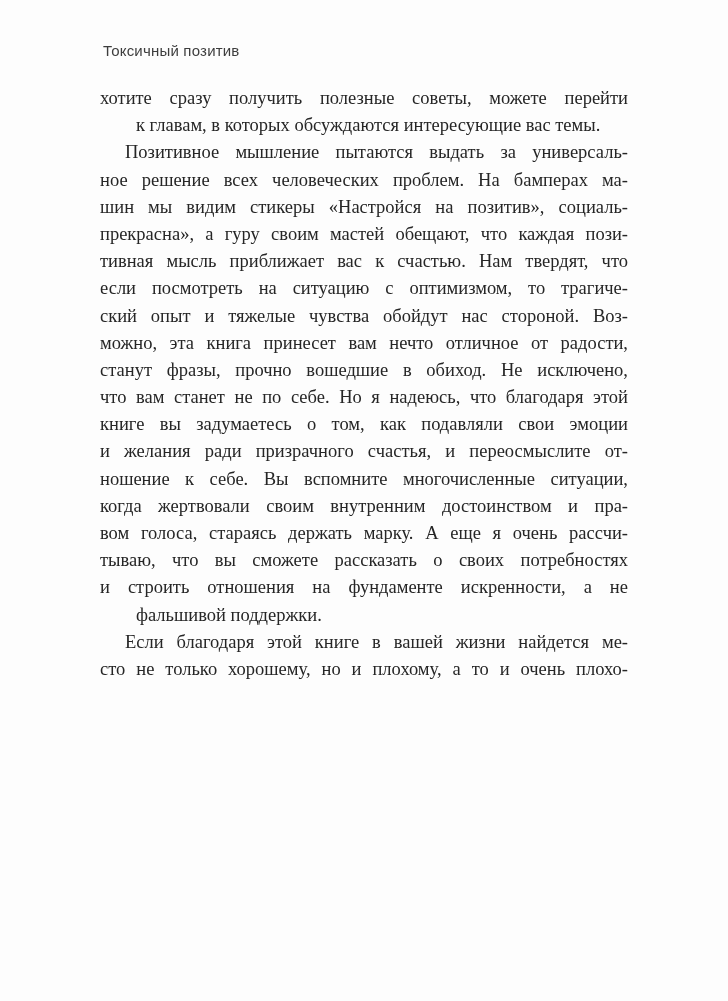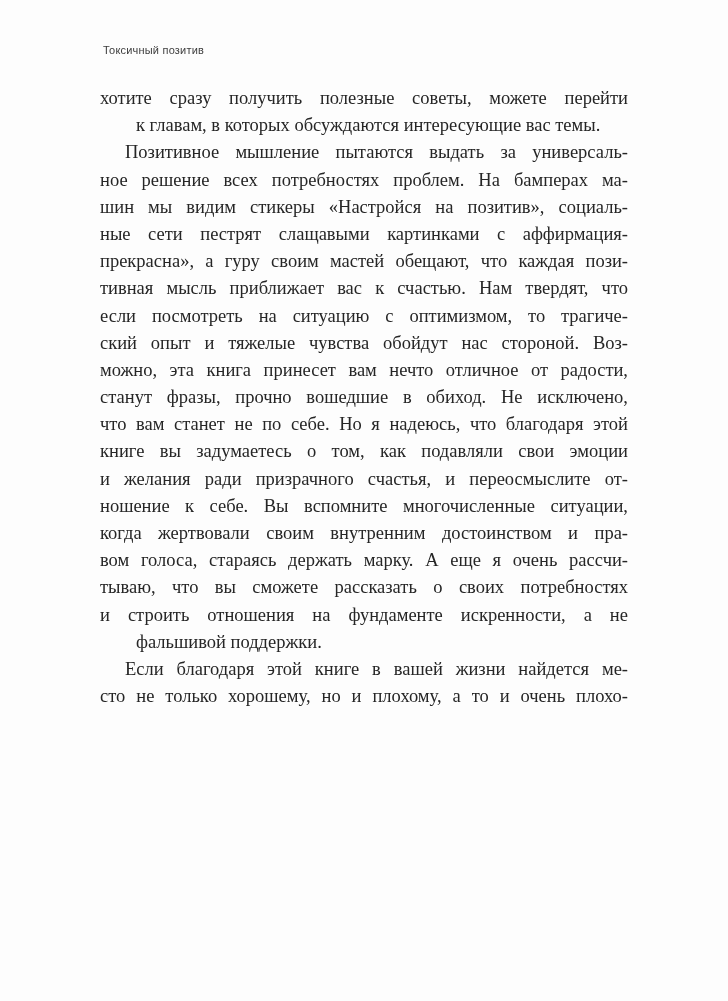"Токсичный позитив" .running-head { font-size: 11px -> 15px }
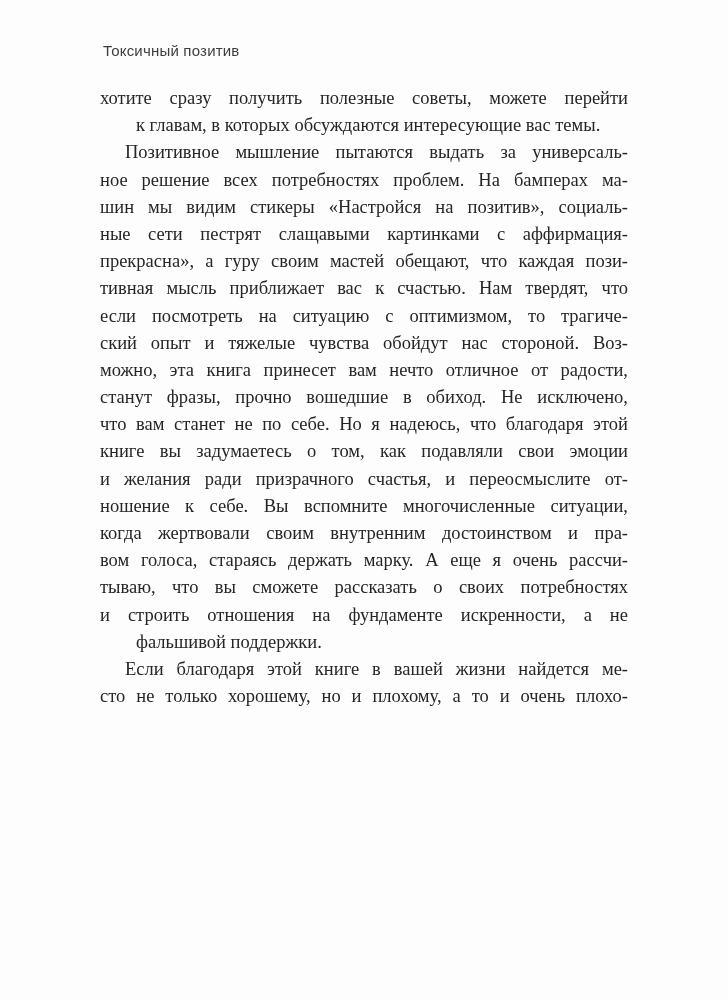"ное решение всех потребностях проблем." div.line { text: потребностях -> человеческих }
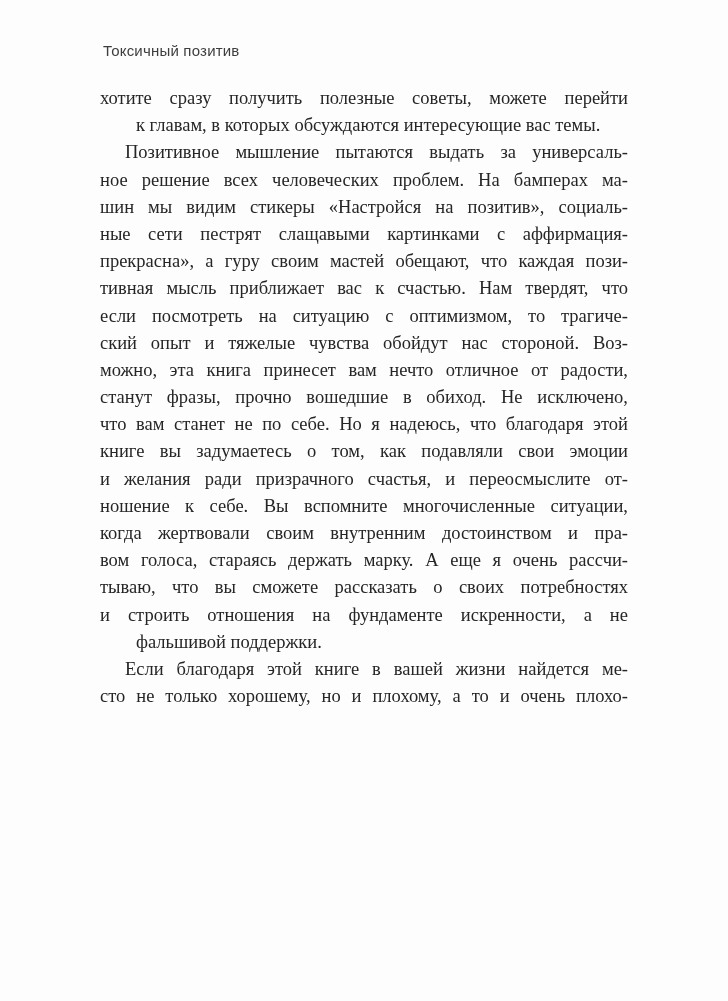"ные сети пестрят слащавыми картинками" div.line { html: <div>ные сети пестрят слащавыми картинками с аффирмация-</div> -> none }
